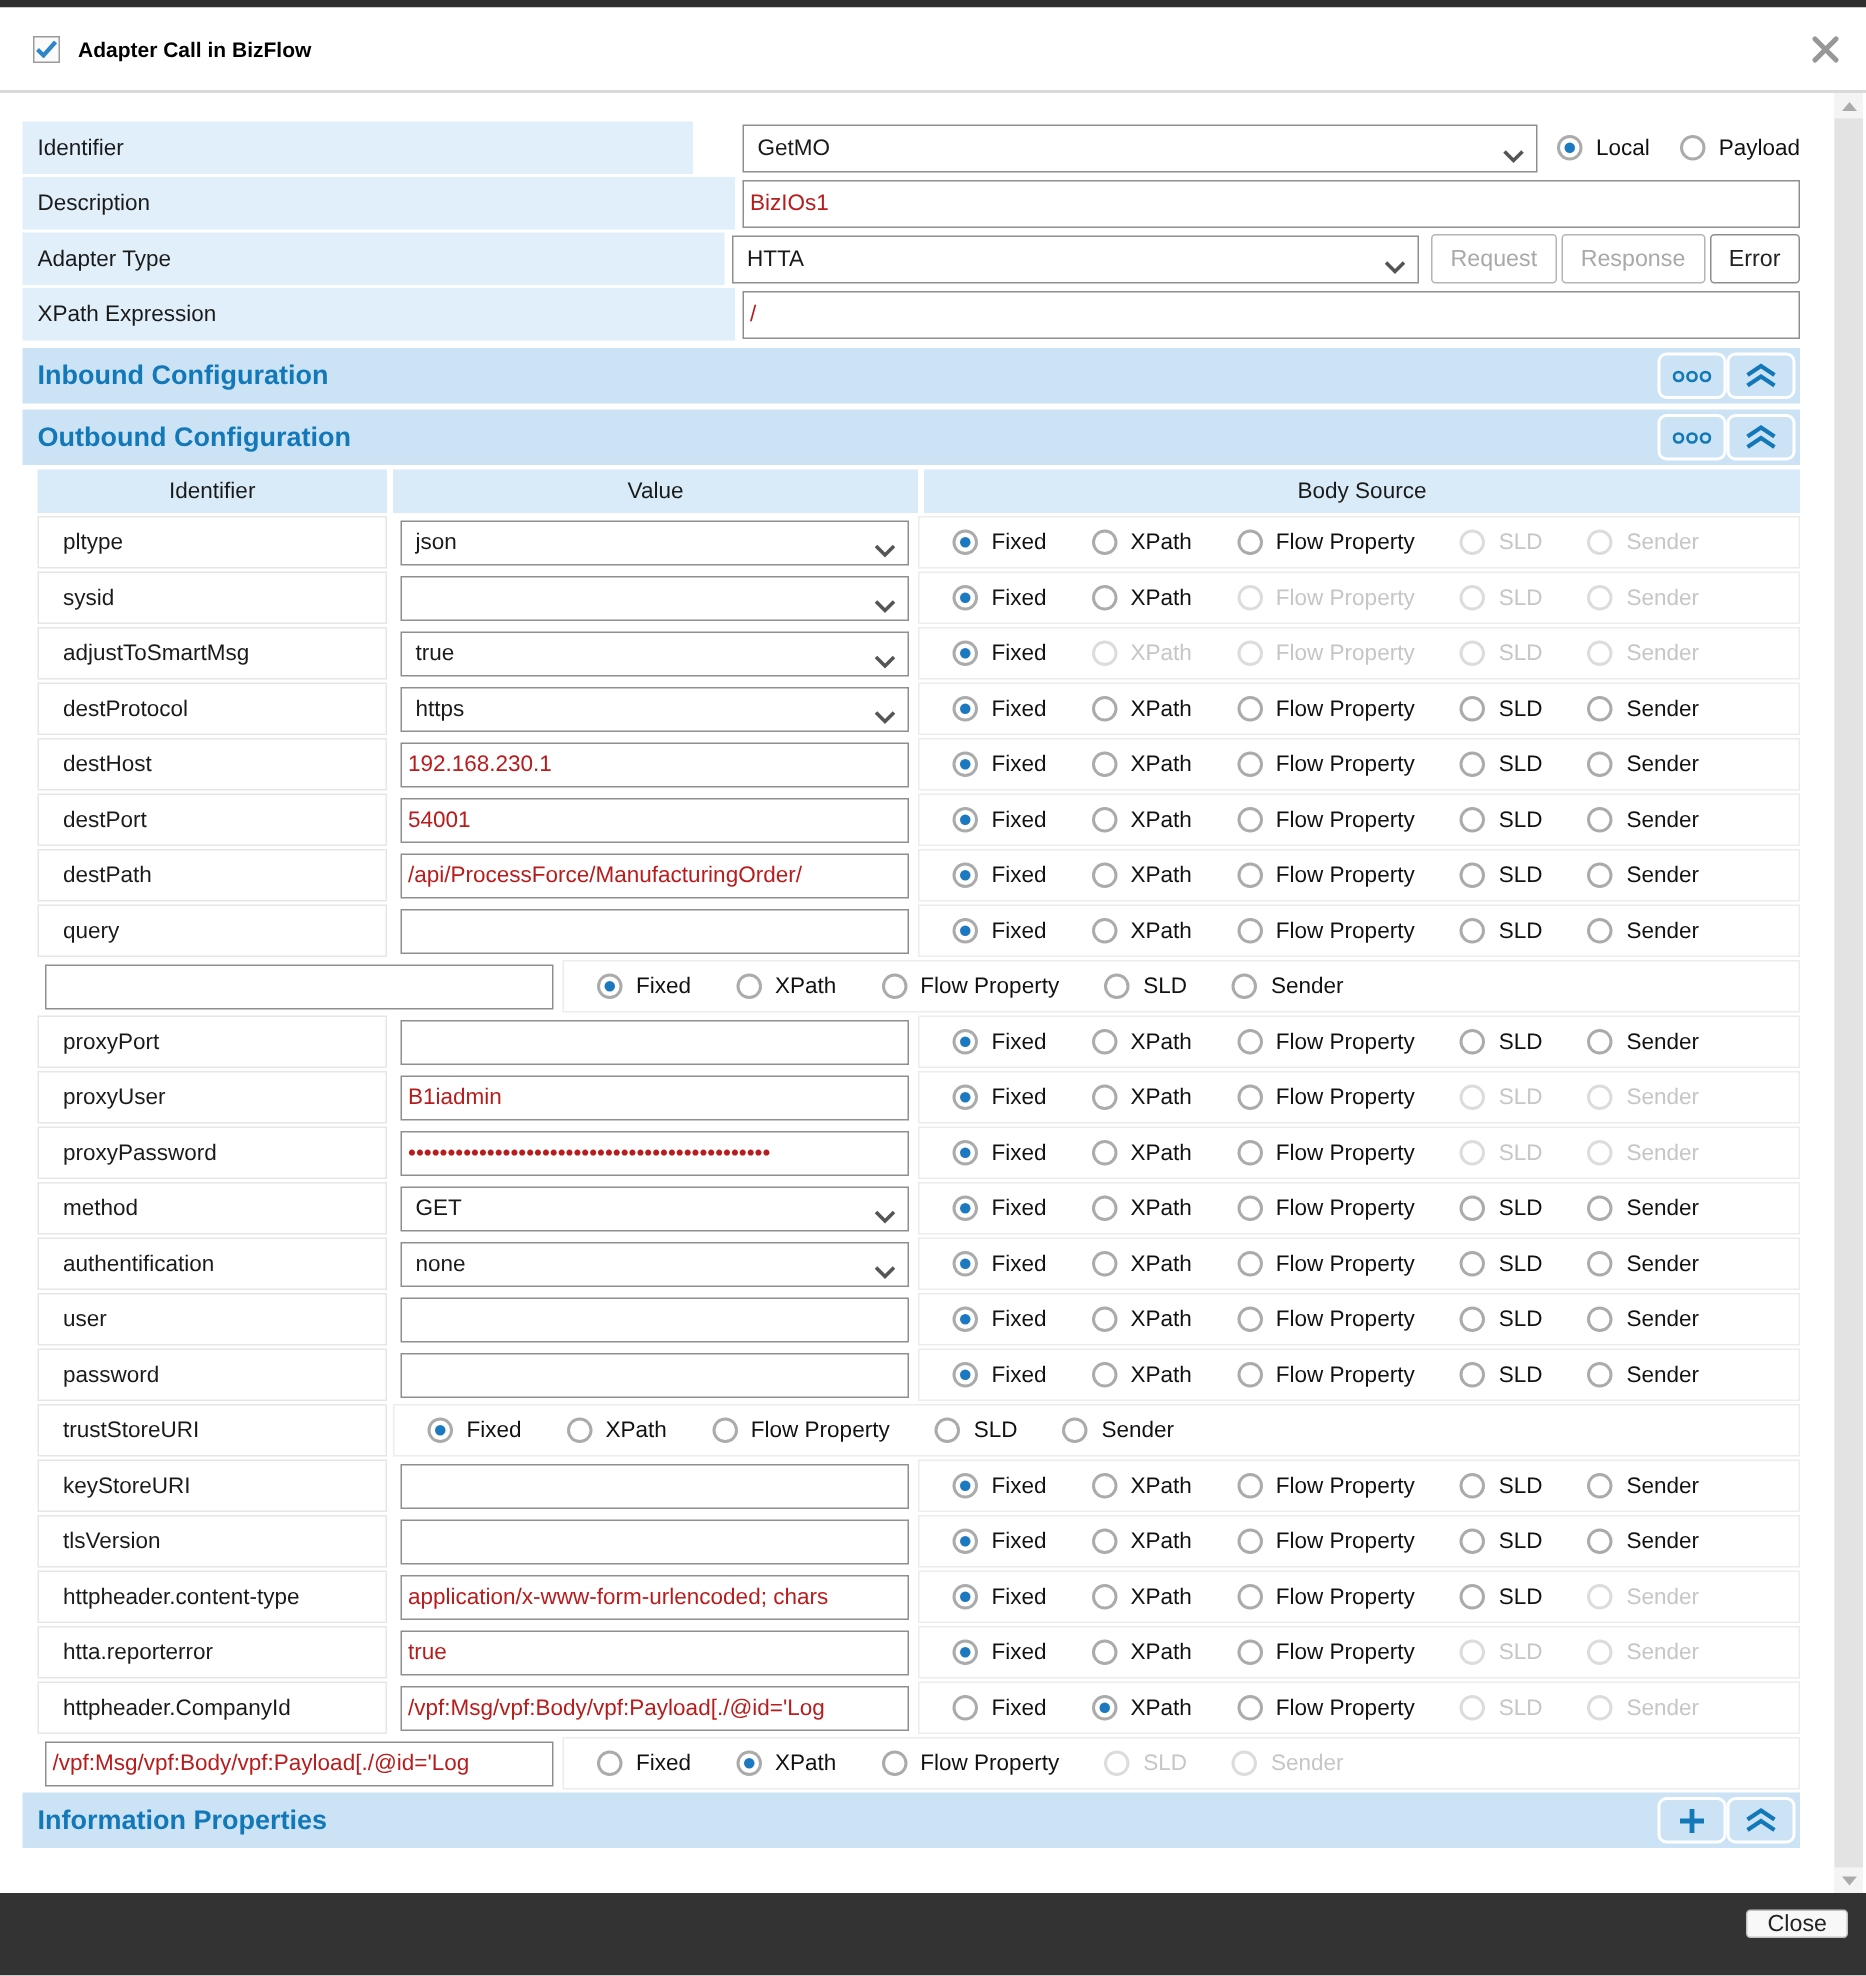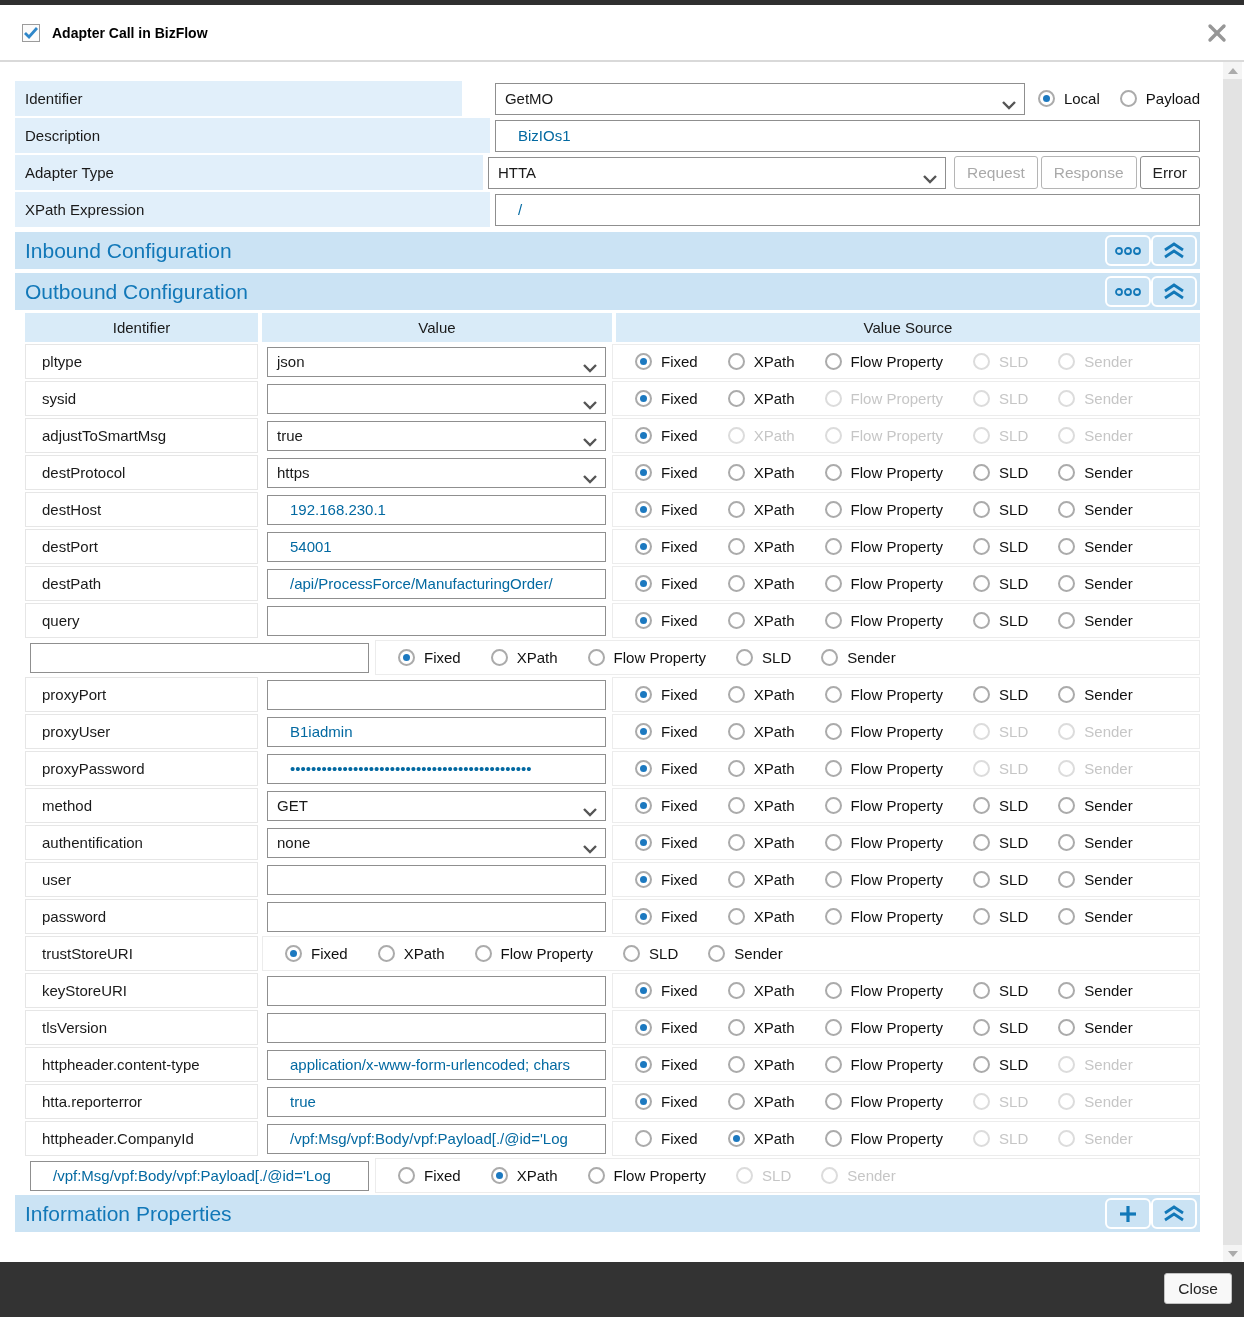"BizIOs1" .tinput { color: #0369a1 -> #b91c1c; padding: 0 22px -> 0 4px }
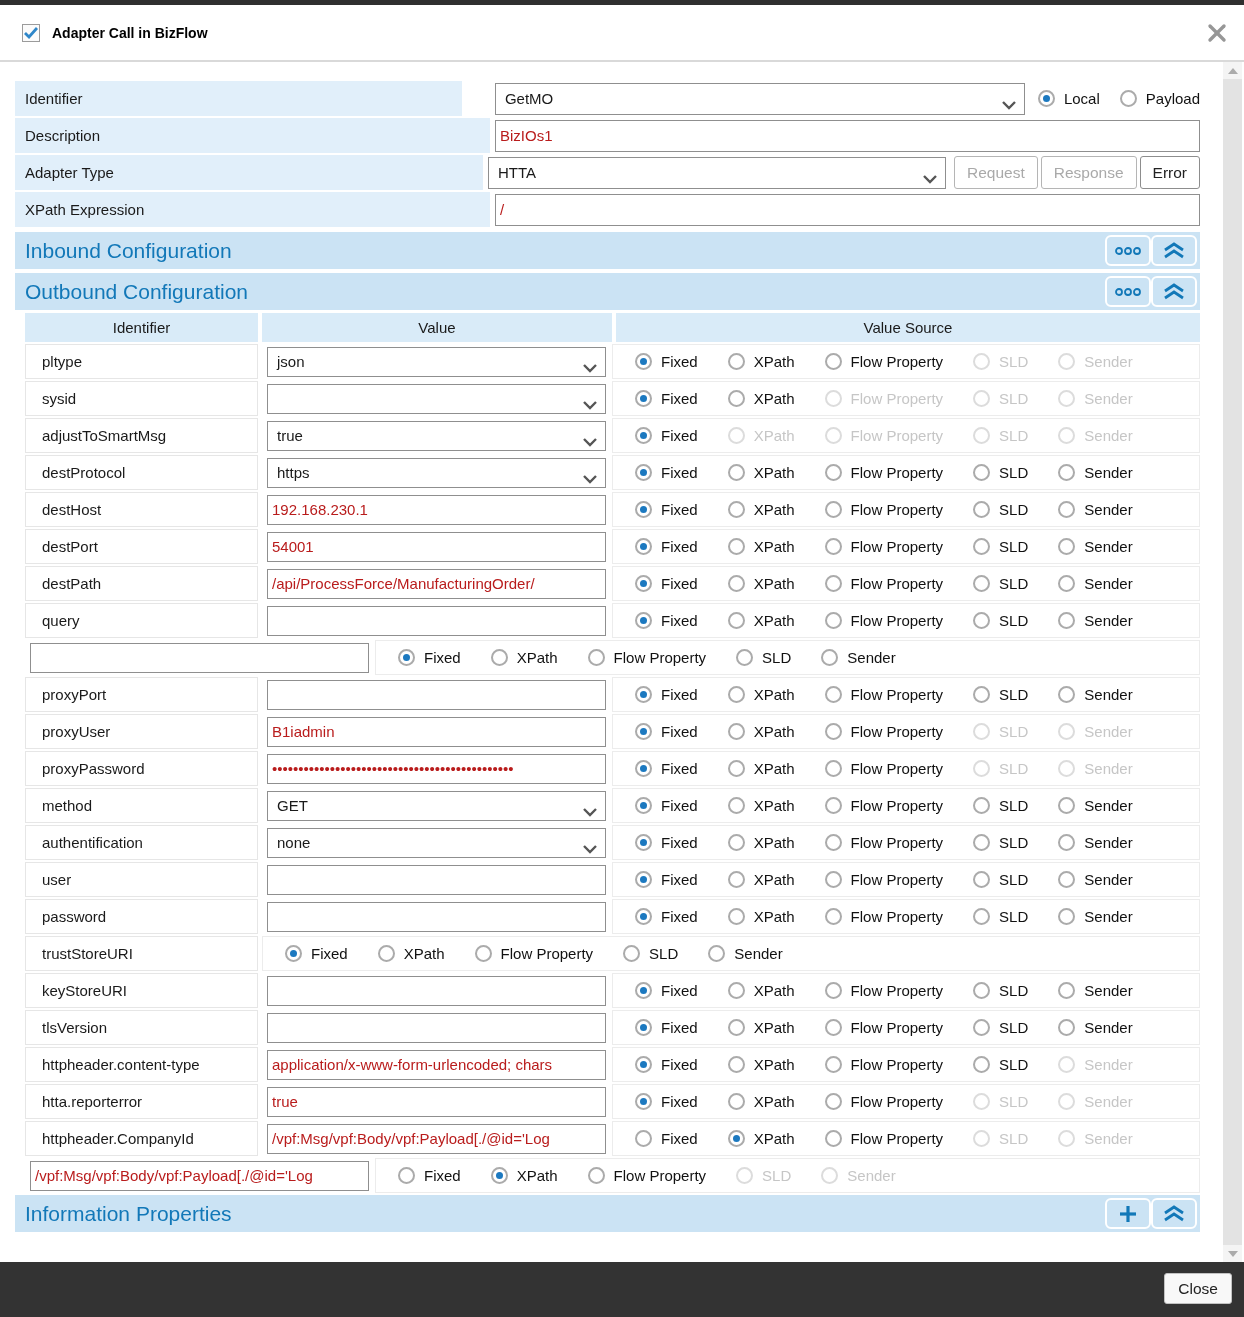"Inbound Configuration" .sect-title { font-size: 21px -> 18px; font-weight: normal -> bold }
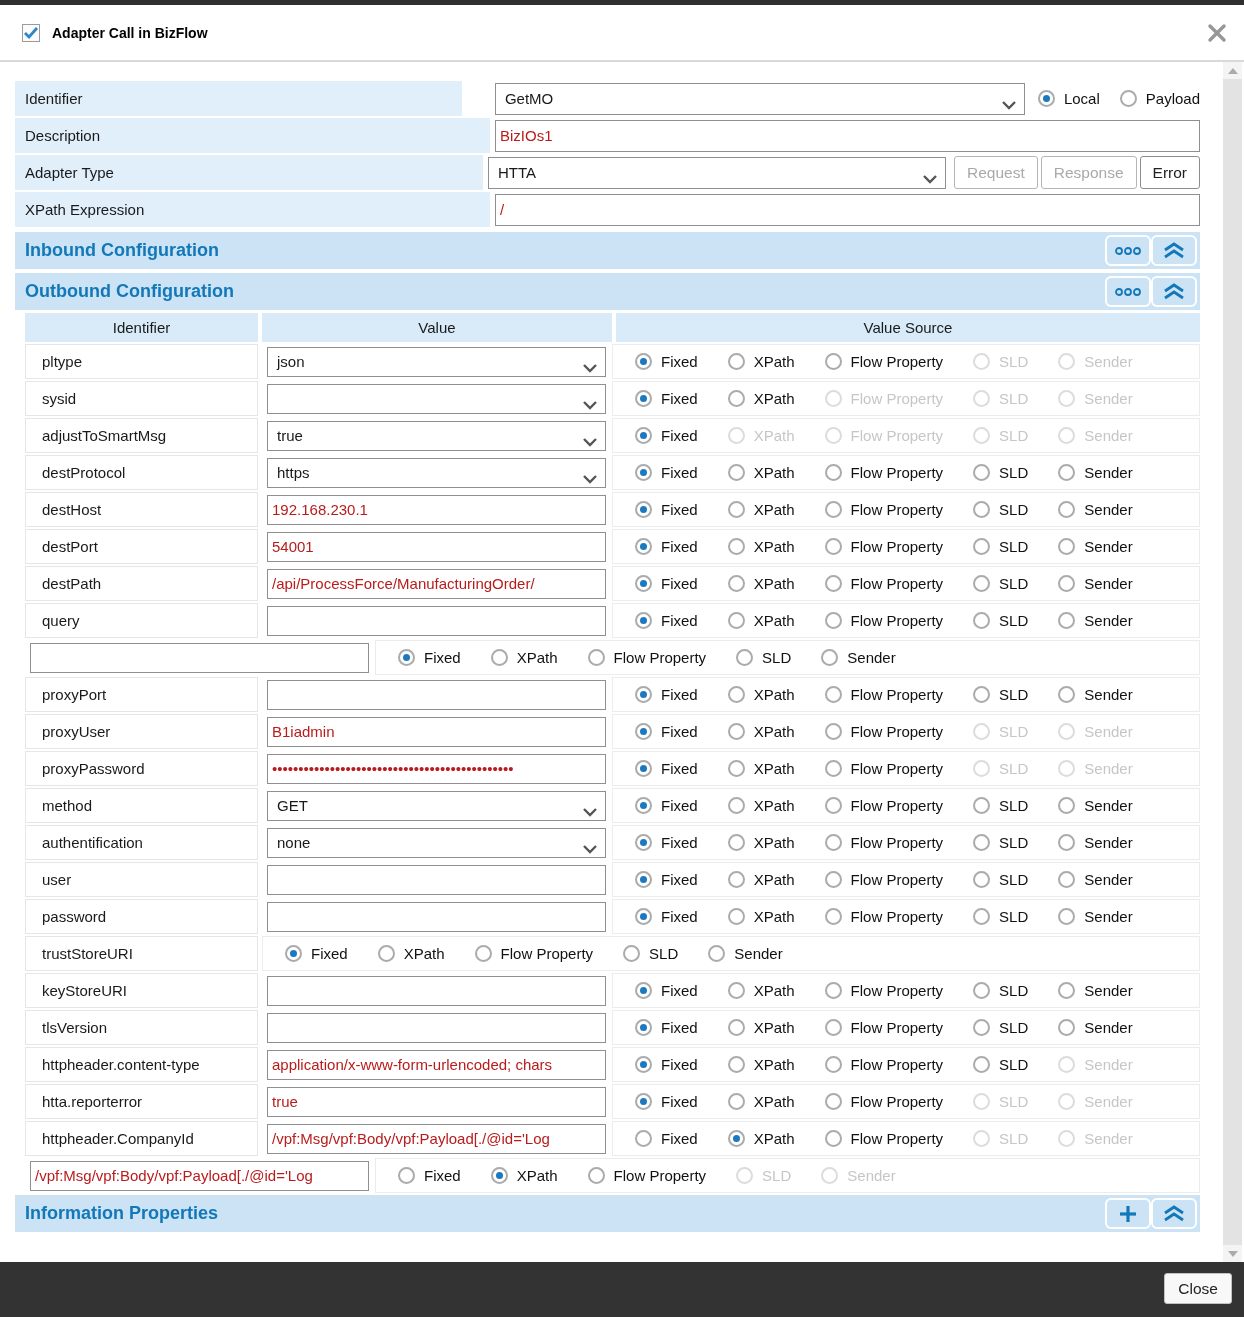"Value Source" div.th { text: Value -> Body }
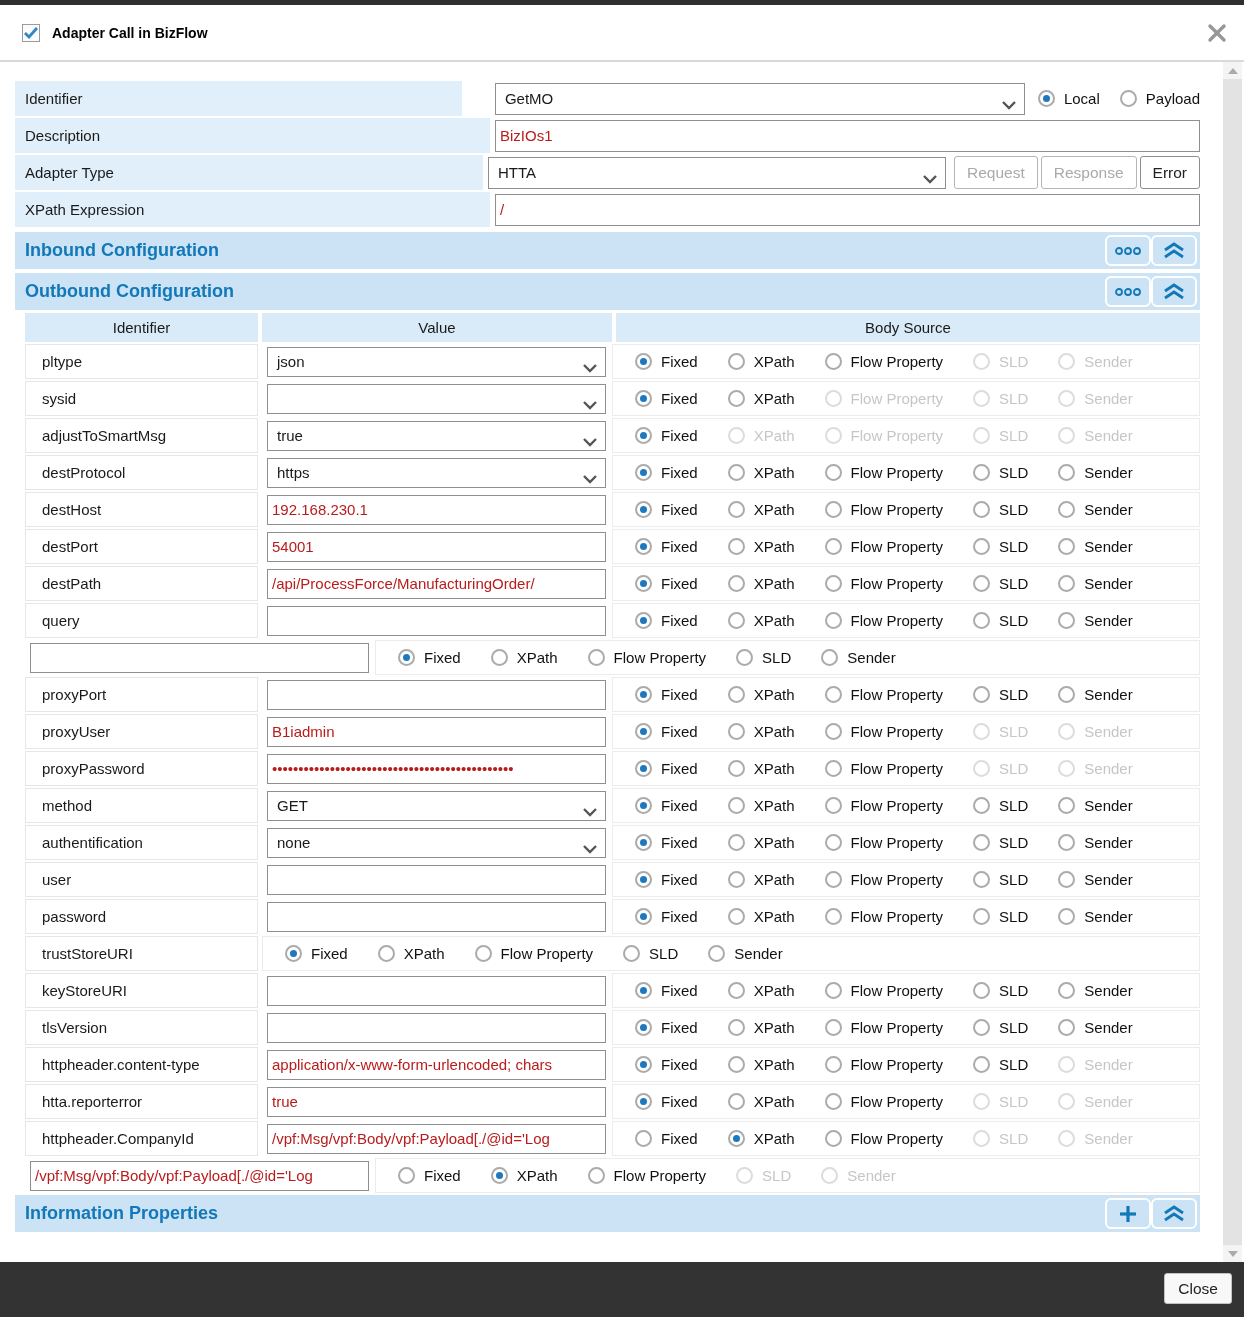"Close" .close-btn { height: 31px -> 19px }
